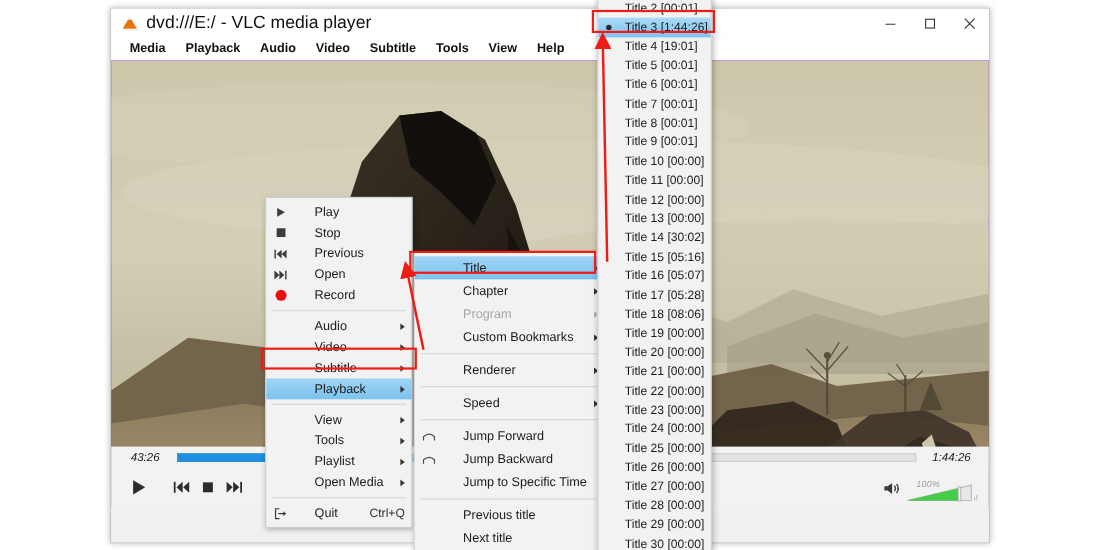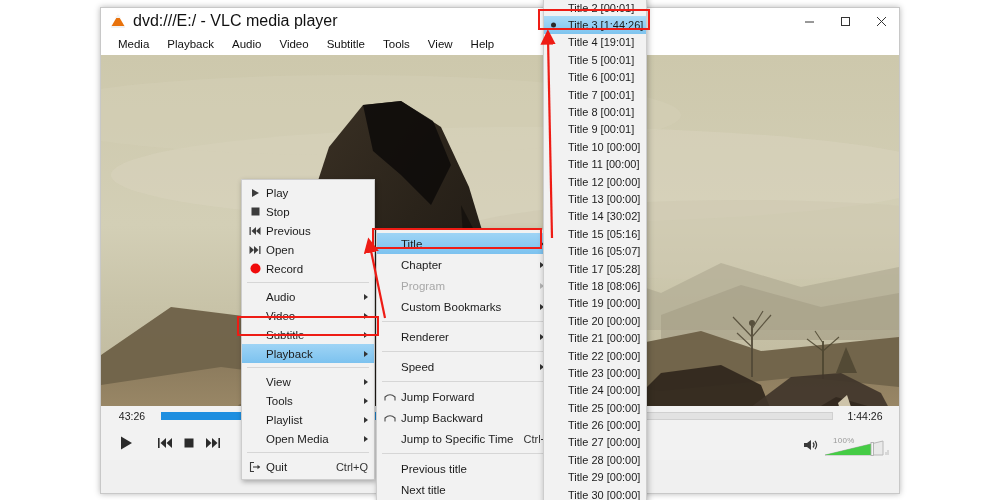"Media" #menubar { font-weight: none -> bold }
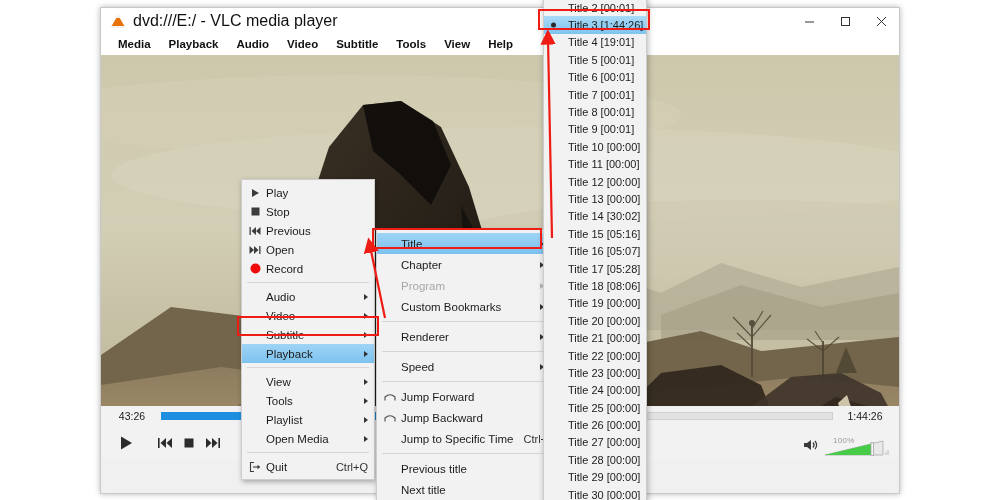"Play" .mrow { padding-left: 24px -> 44px }
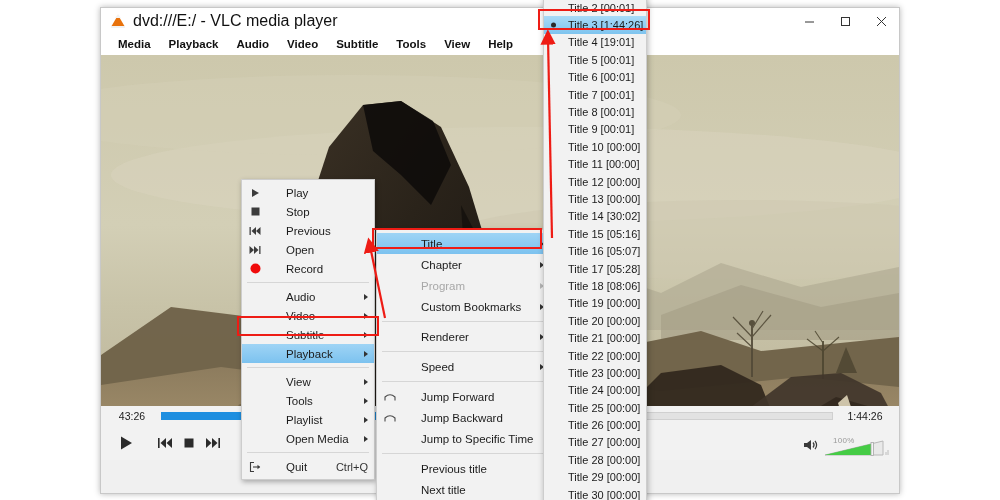"43:26" #video-area { font-style: none -> italic }
